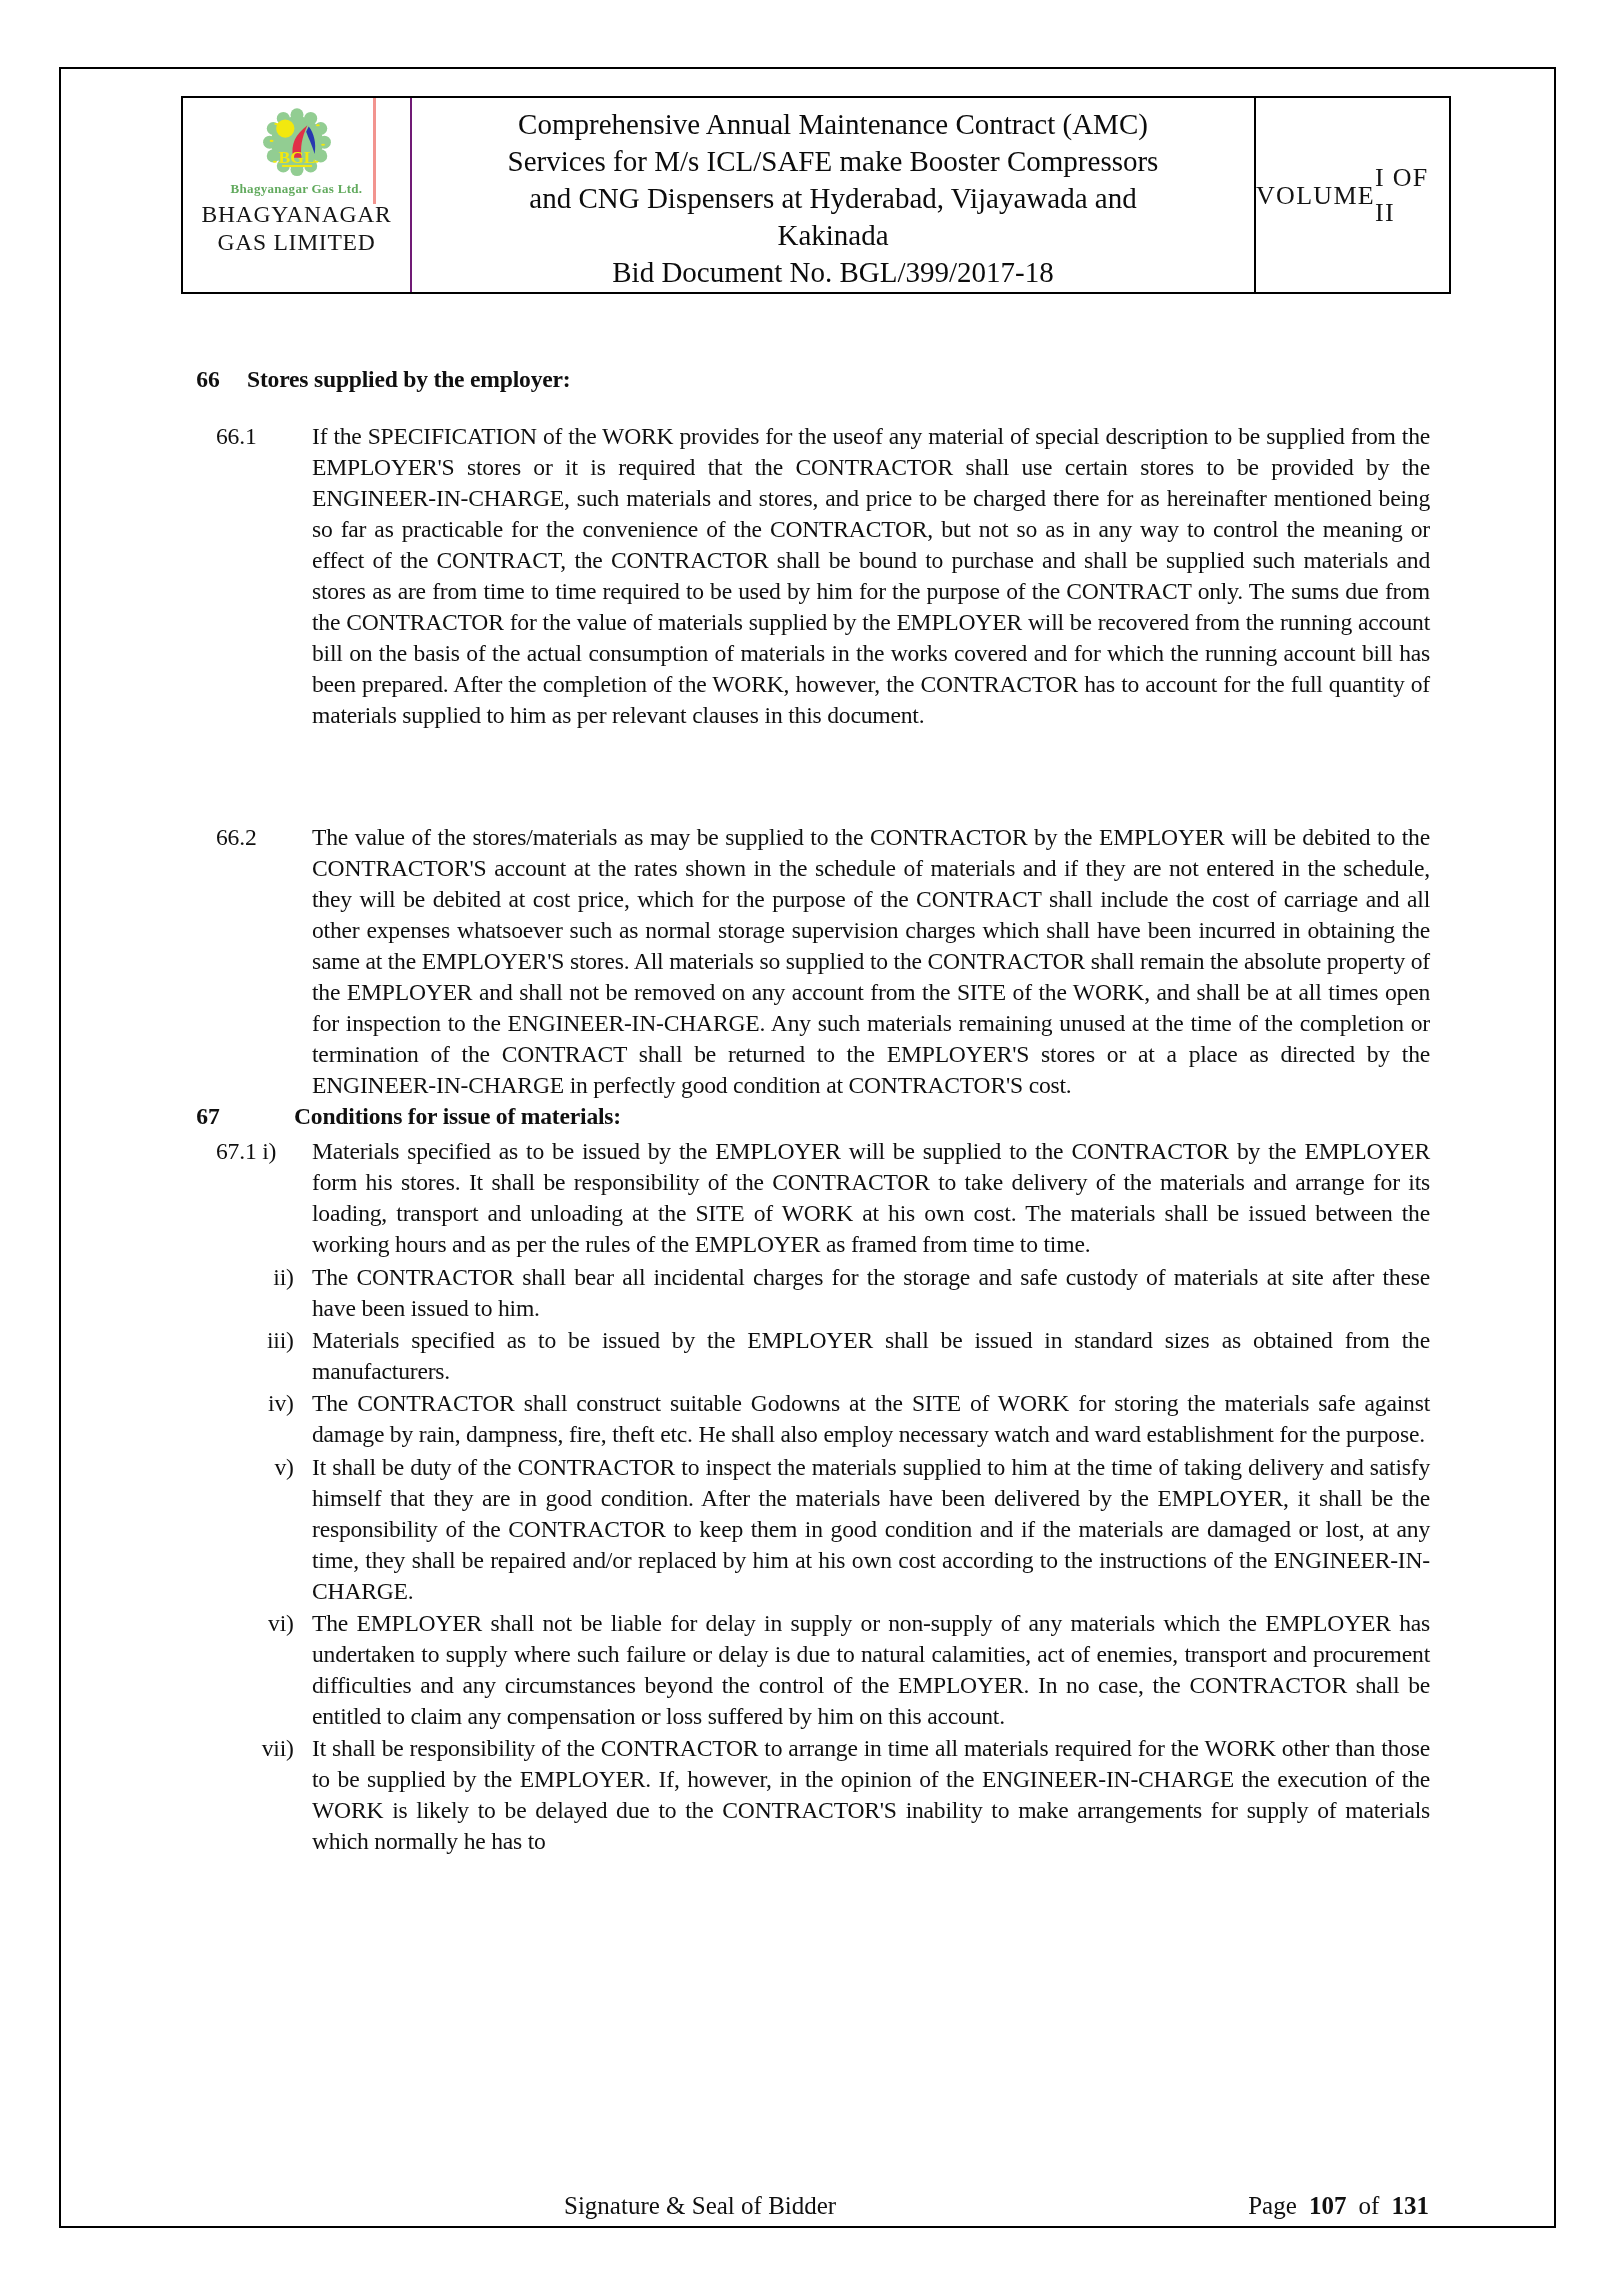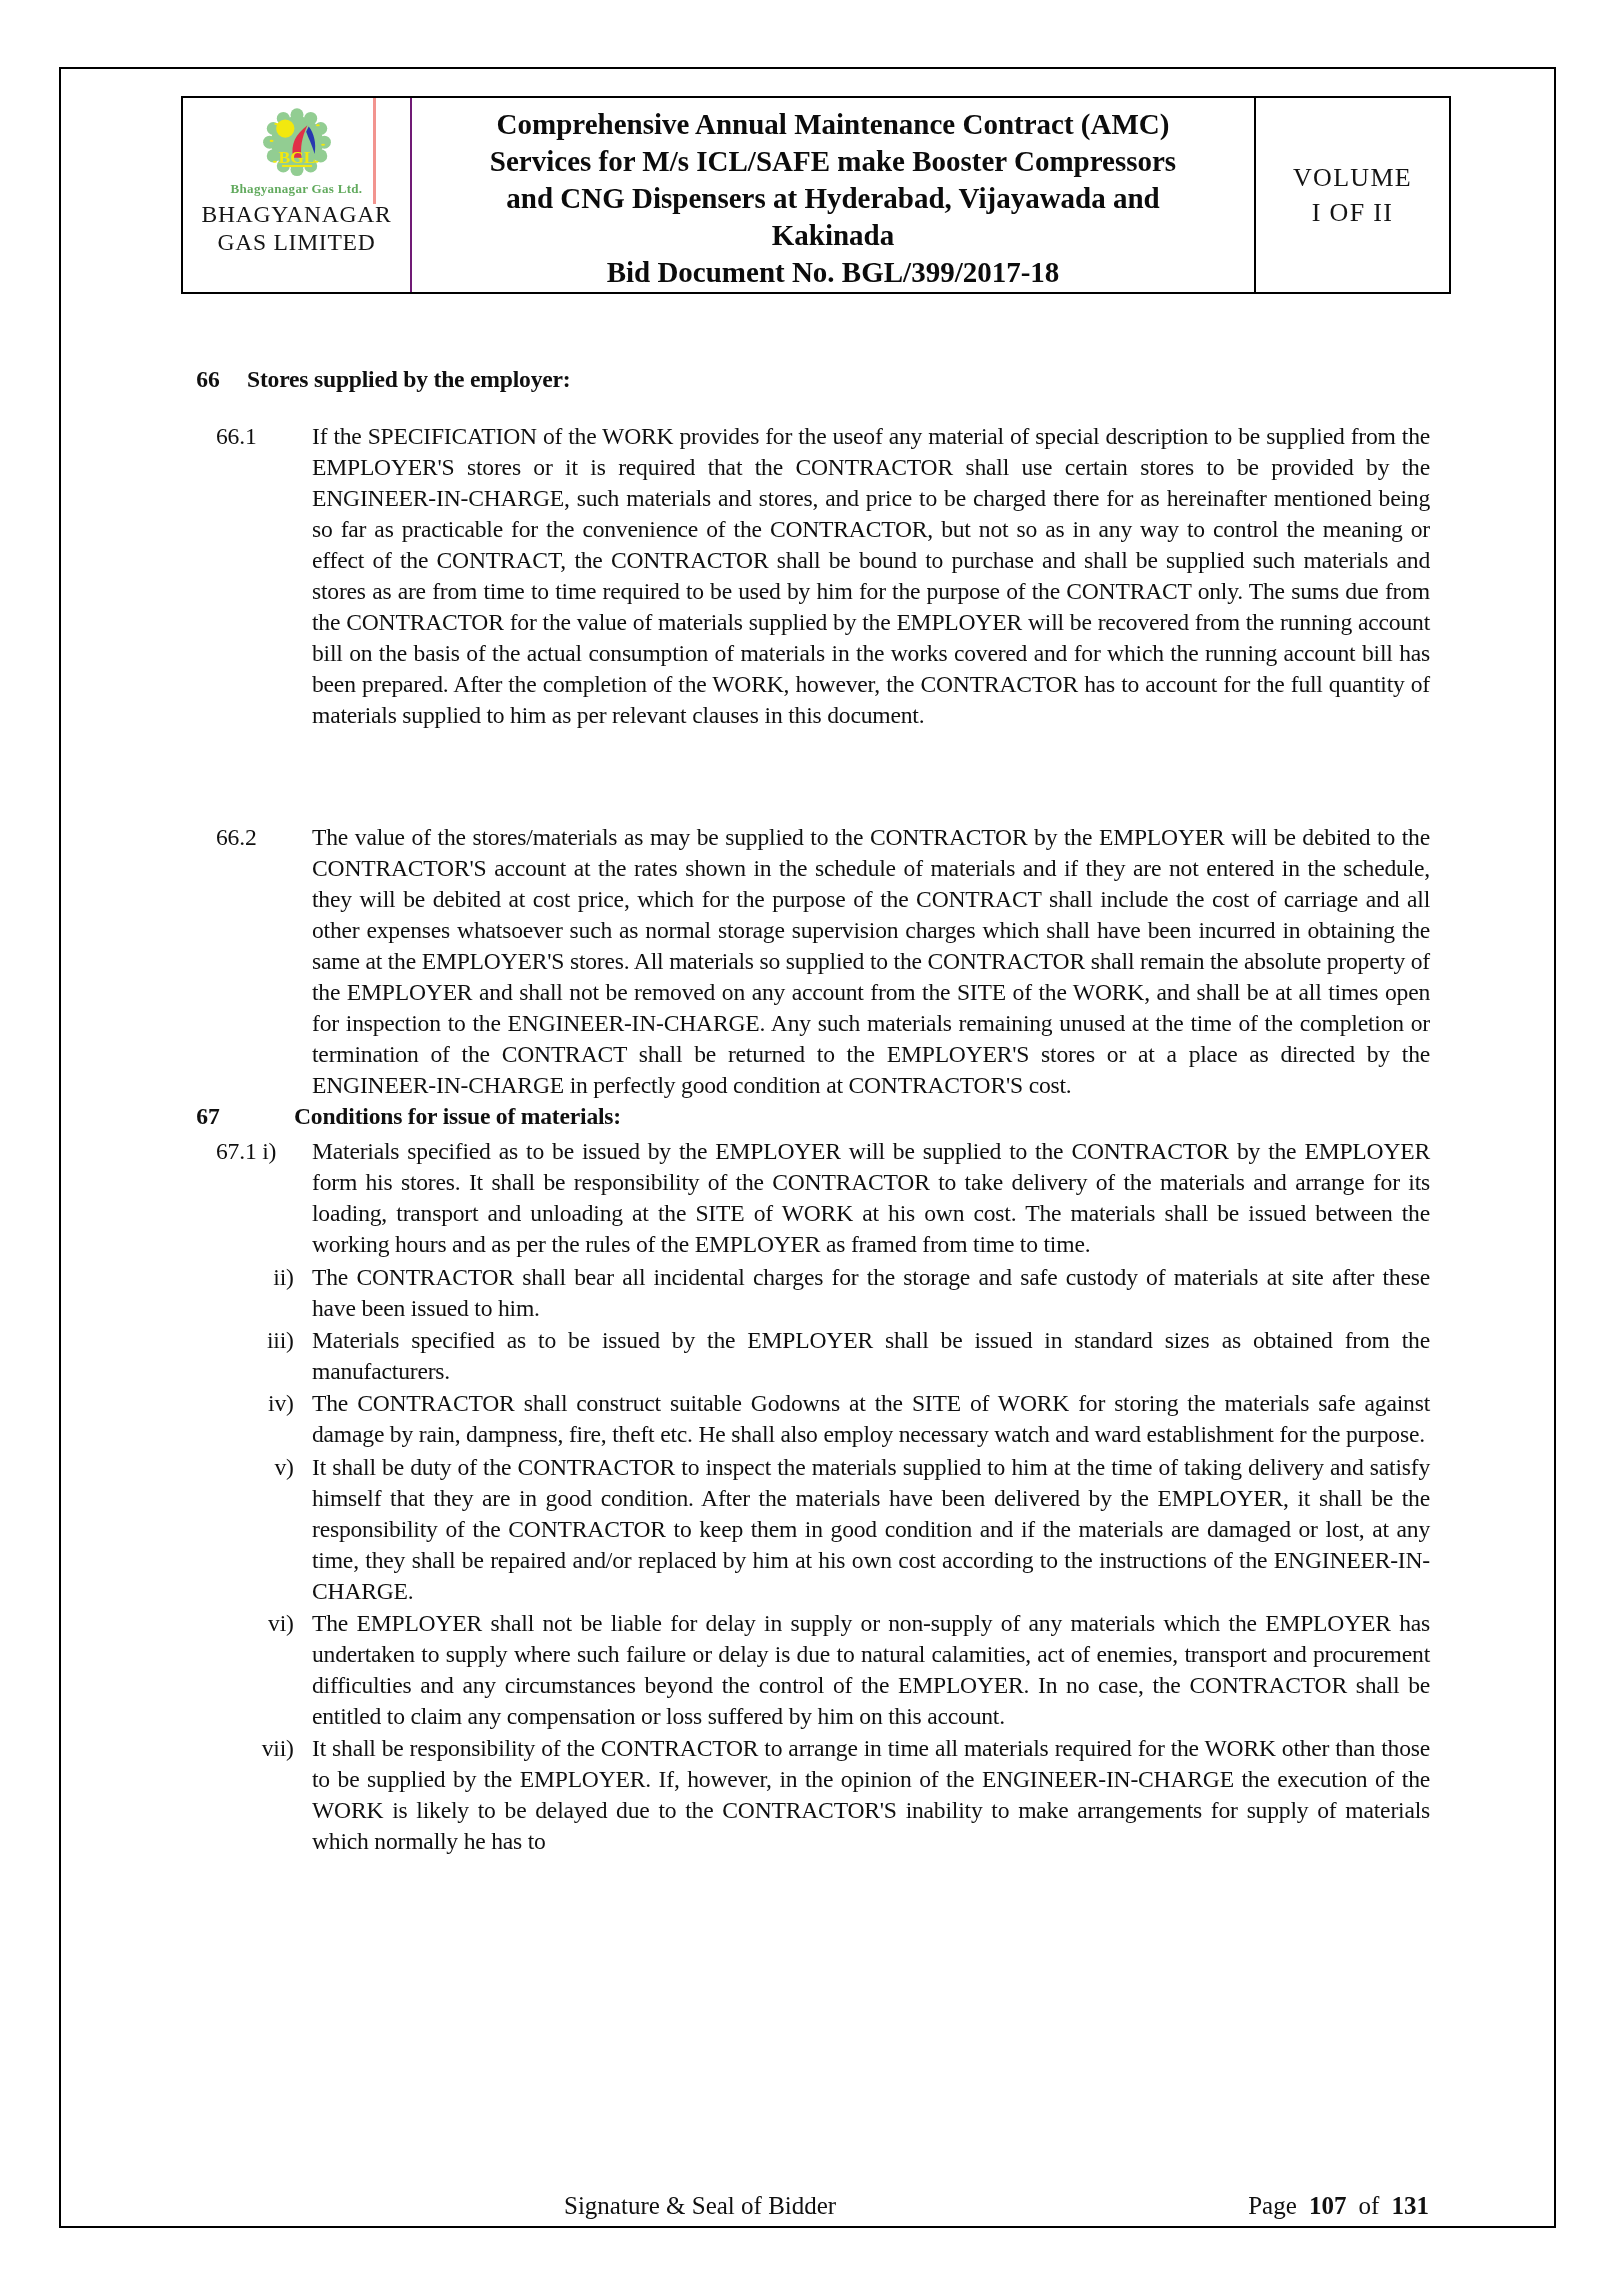"Comprehensive Annual Maintenance" .title-line { font-weight: bold -> normal }
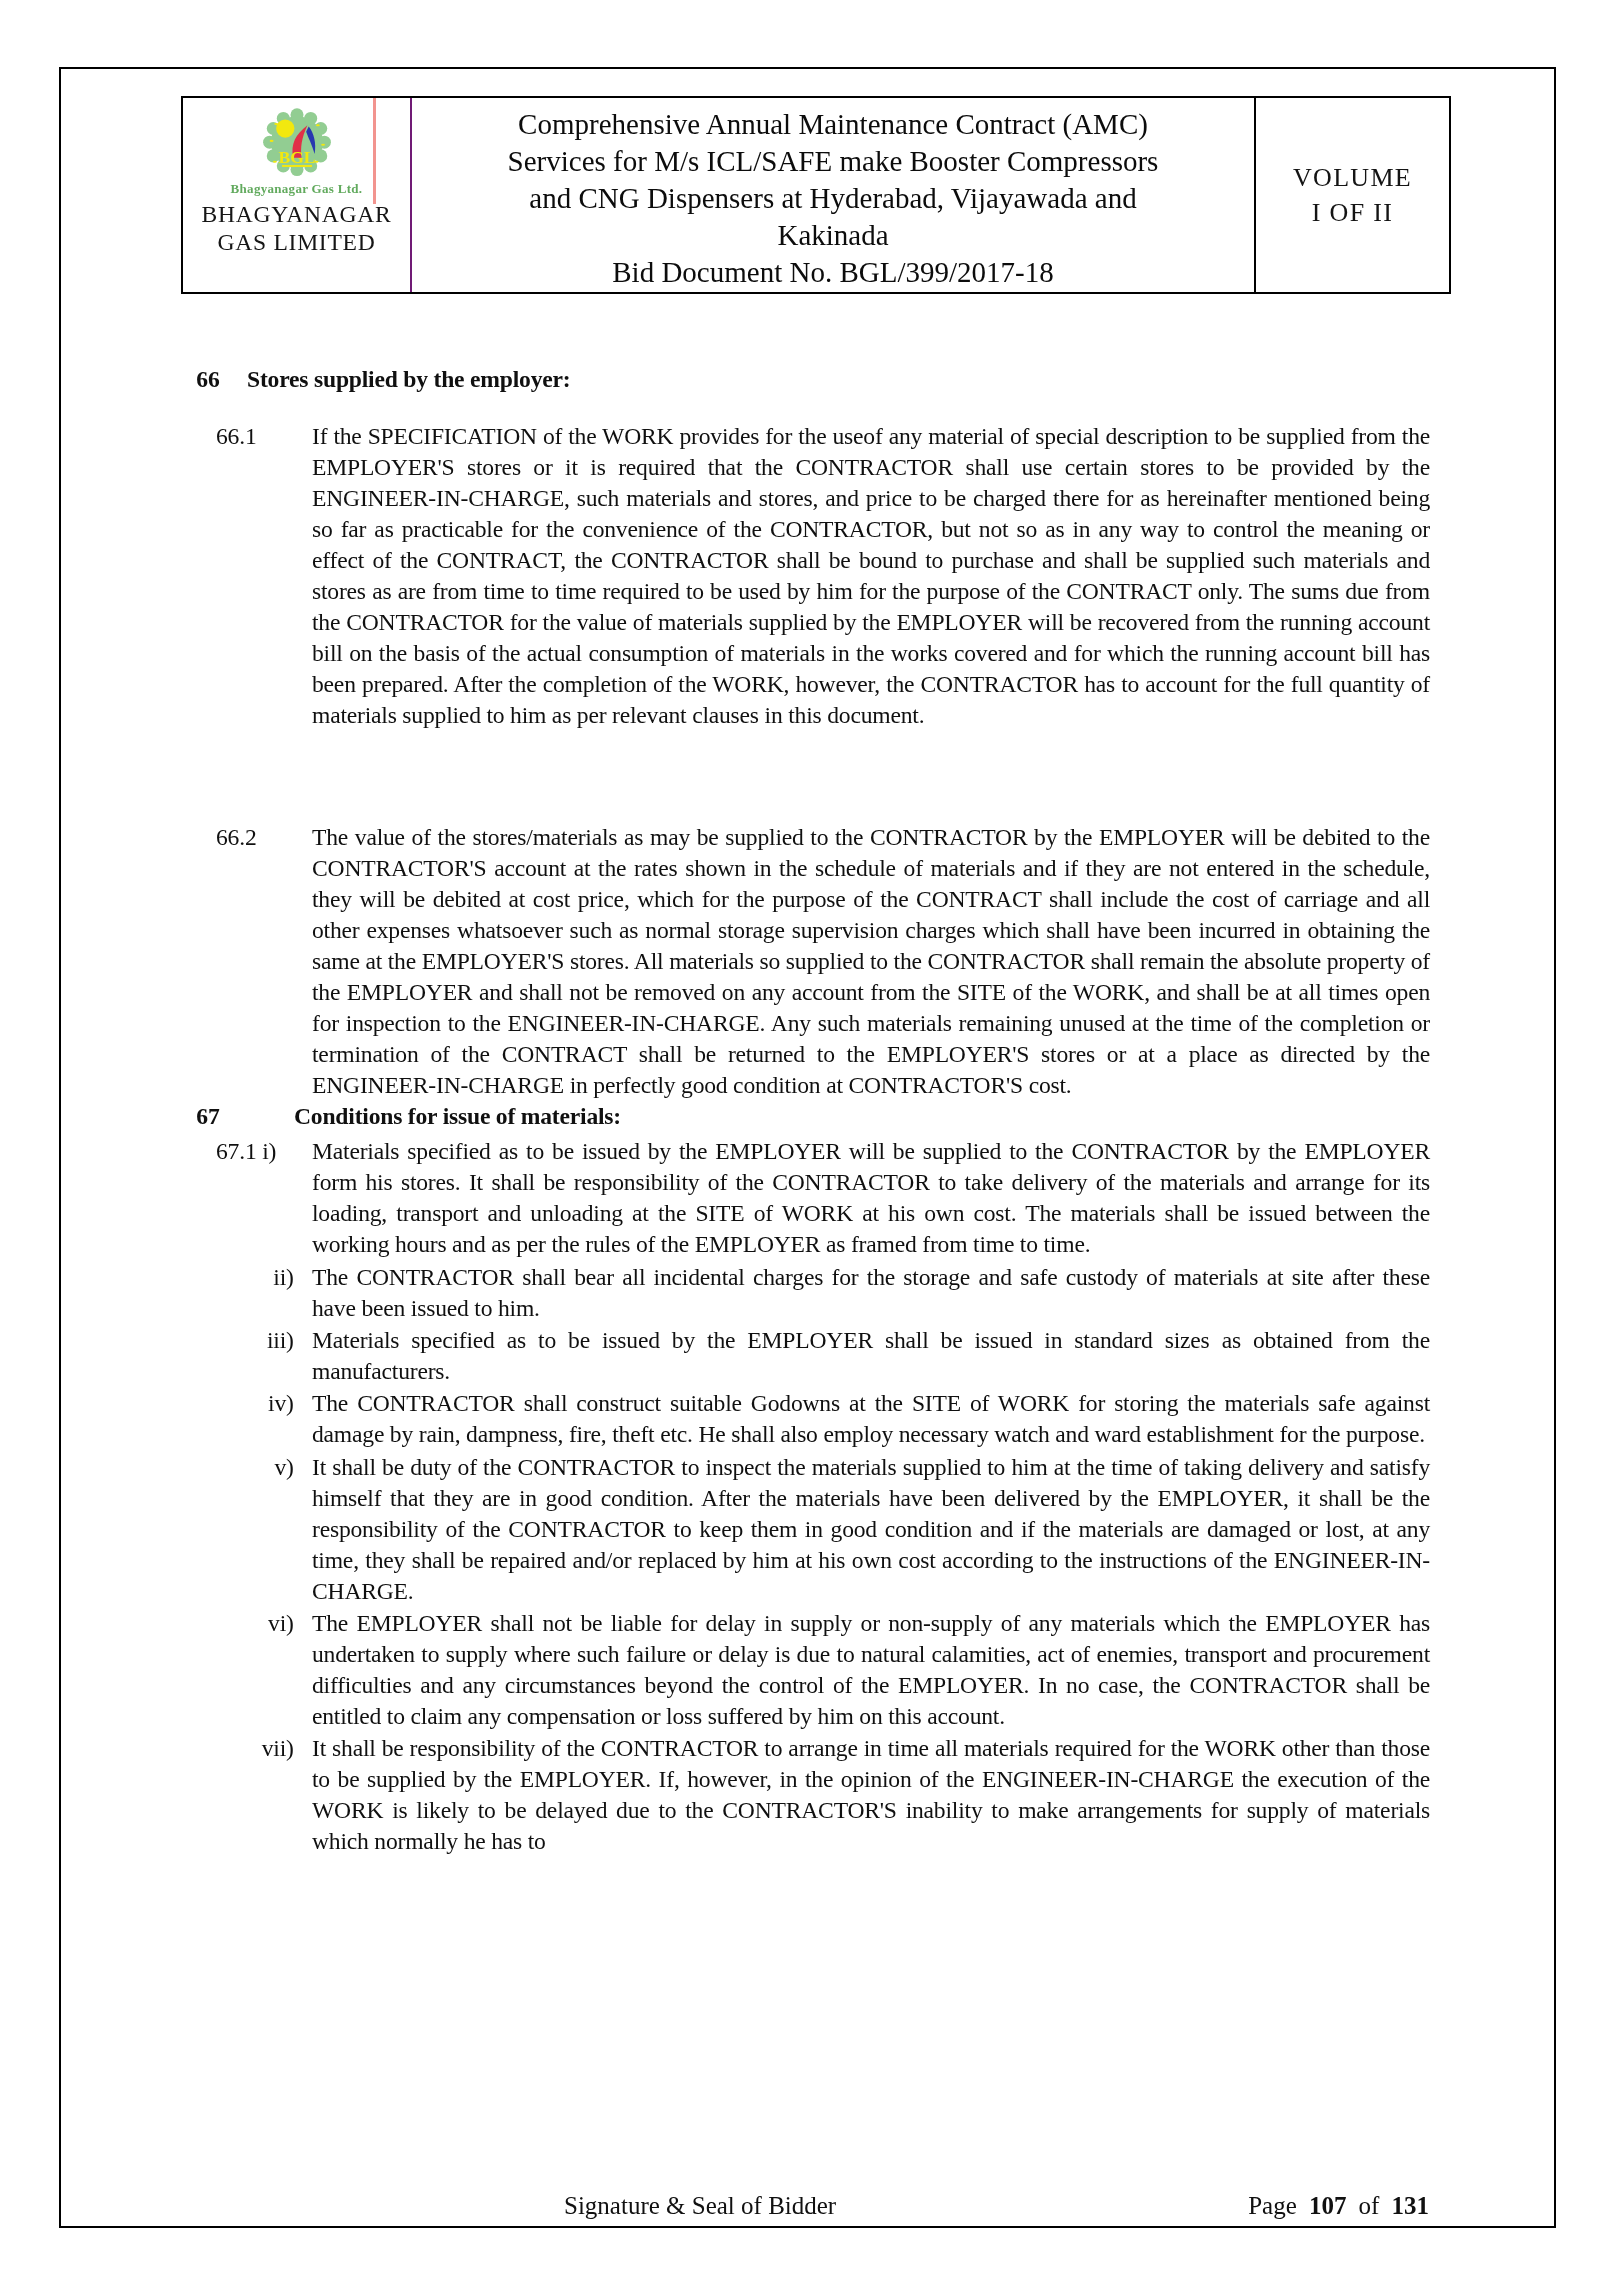"VOLUME" .cell-vol { flex-direction: column -> row }
